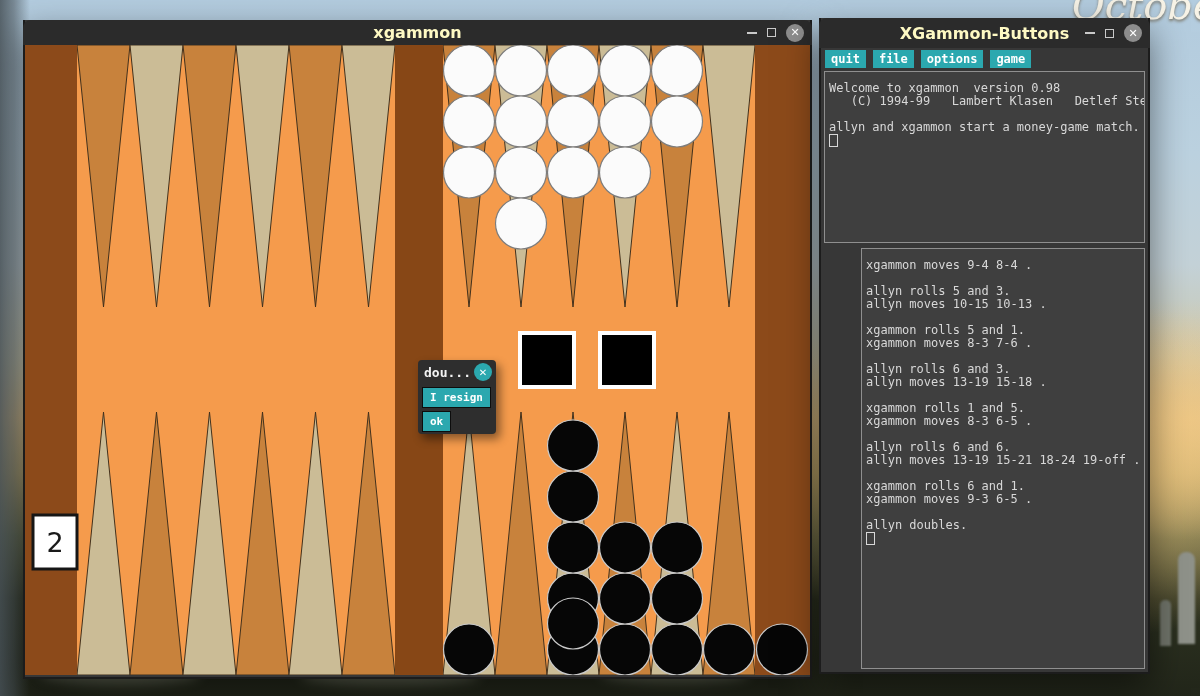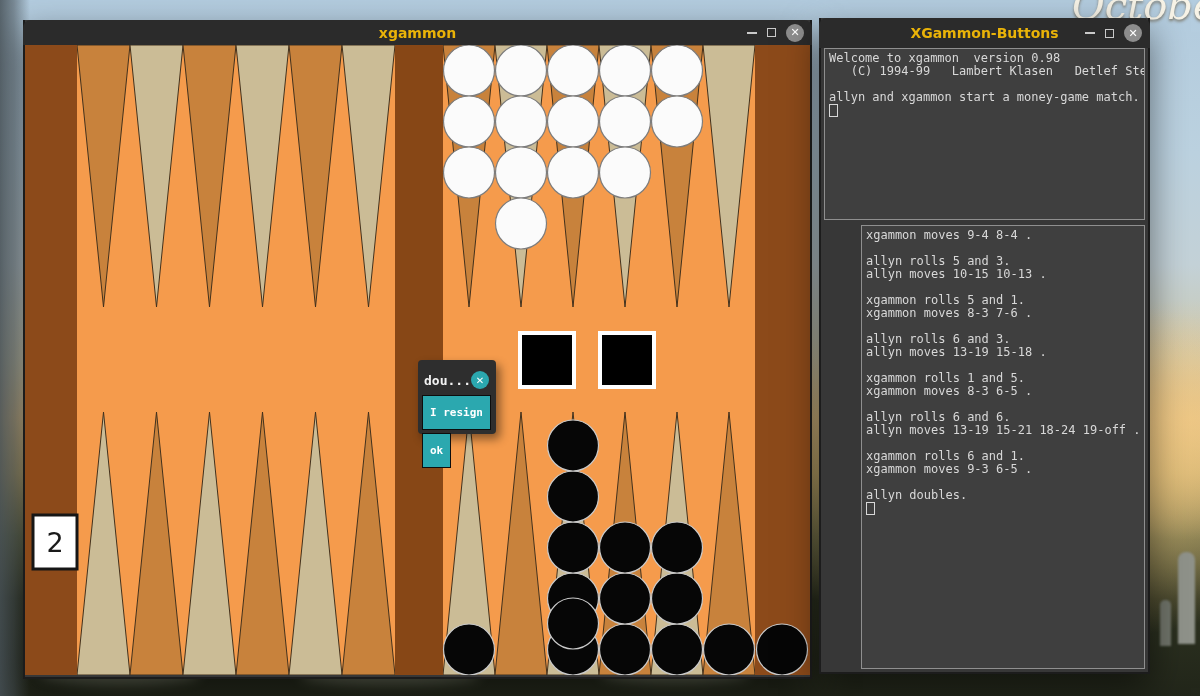"xgammon" .titlebar .title { color: #eab308 -> #fef9c3; font-size: 14px -> 16px }
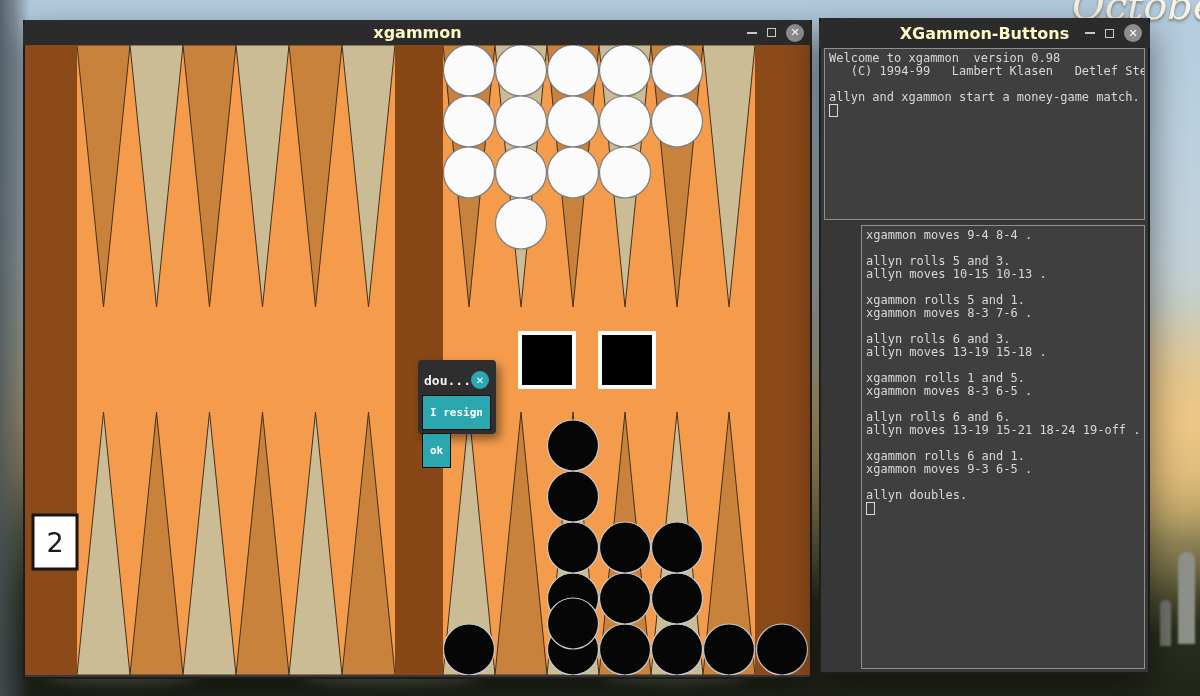"quit" div.menu-row { html: none -> <div> <button>quit</button> <button>file</button> <button>options</button> <button>game</button> </div> }
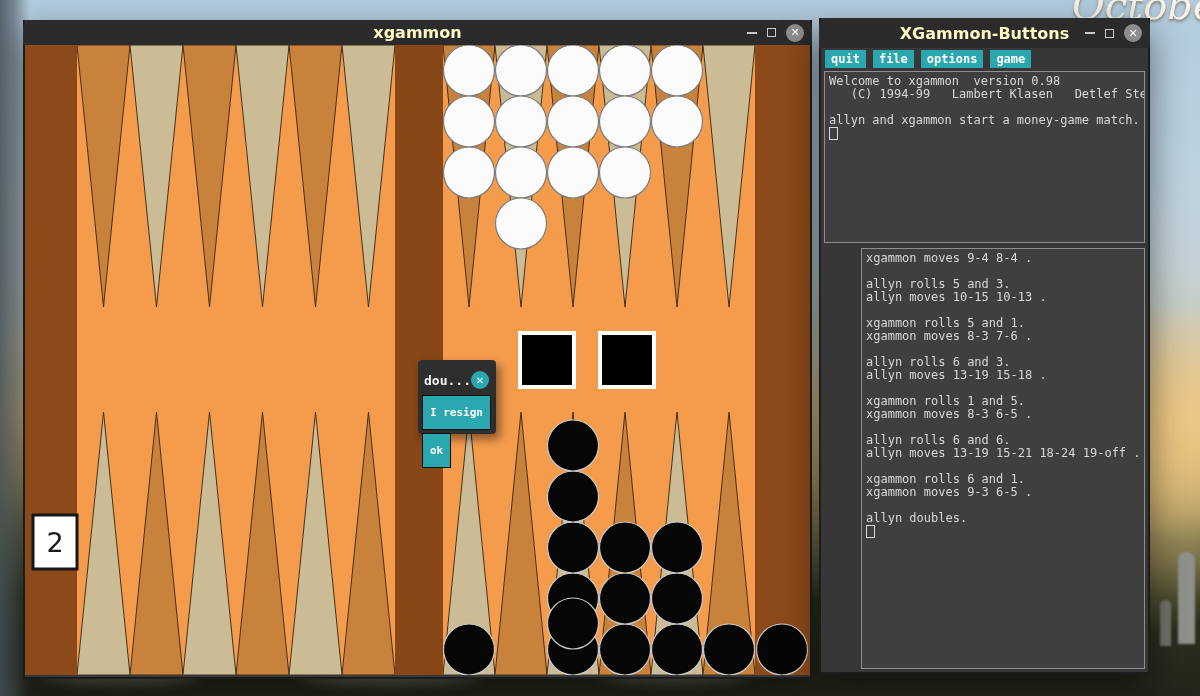"Welcome to xgammon version 0.98" .textarea { padding: 3px 4px -> 10px 4px }
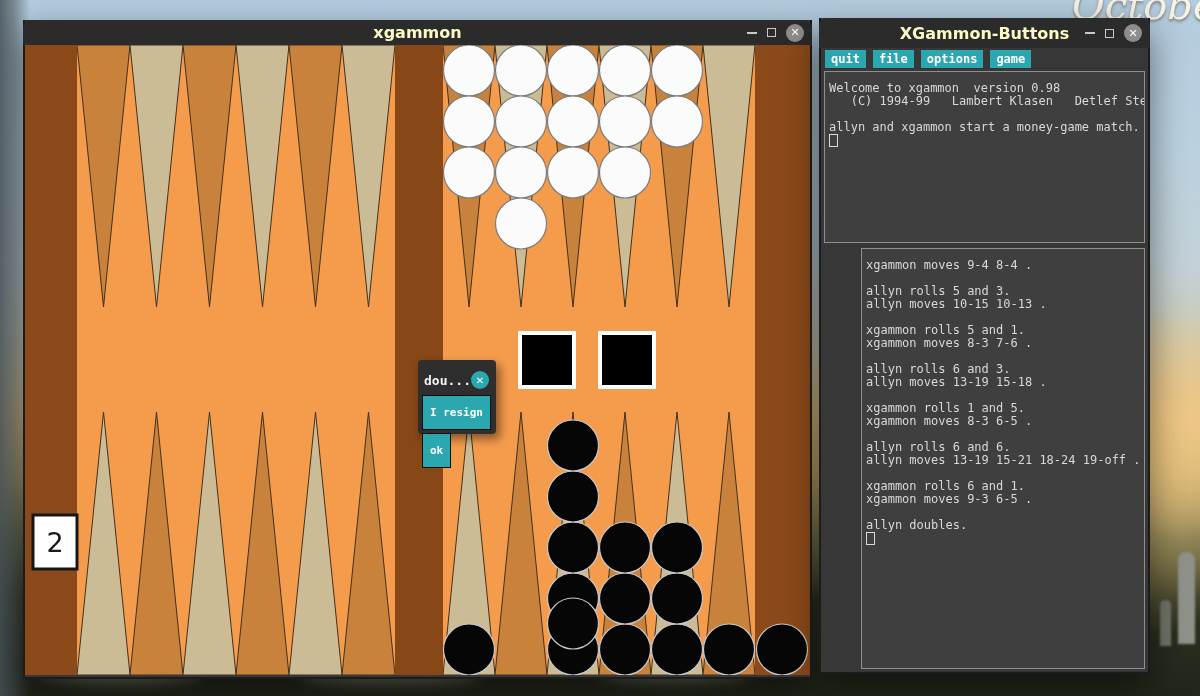"dou..." .dialog-titlebar { justify-content: none -> space-between; padding: 11px 4px 2px 6px -> 3px 4px 2px 6px }
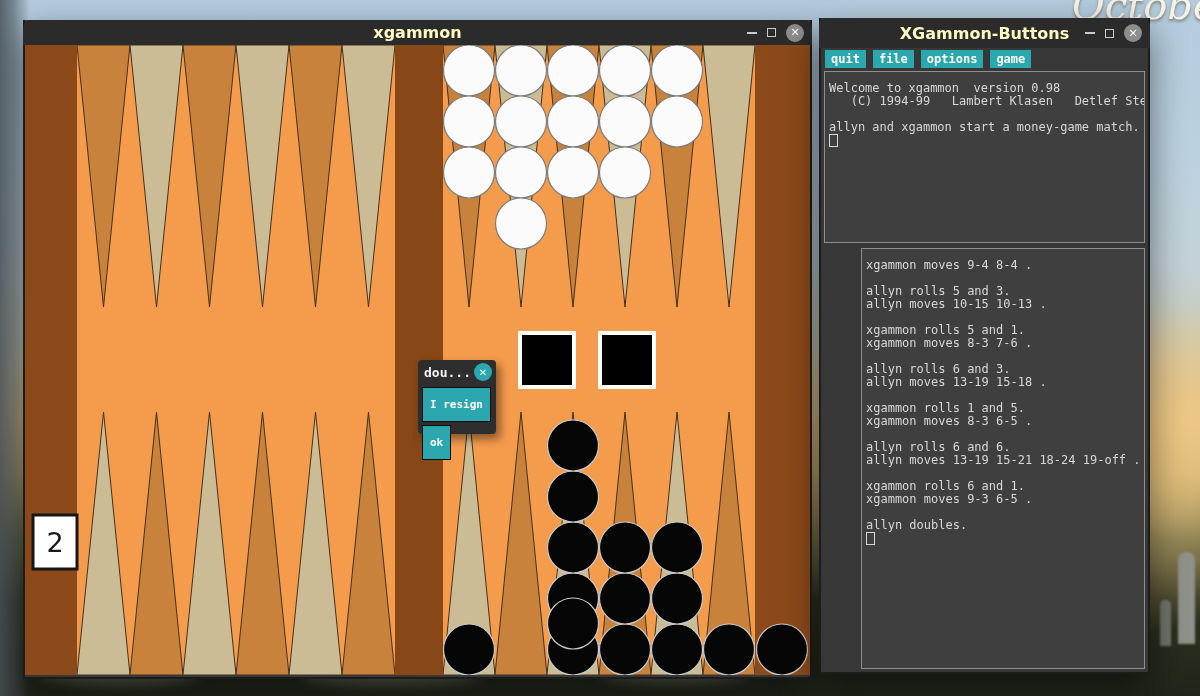"I resign" .teal-btn { padding: 10px 7px -> 3px 7px }
